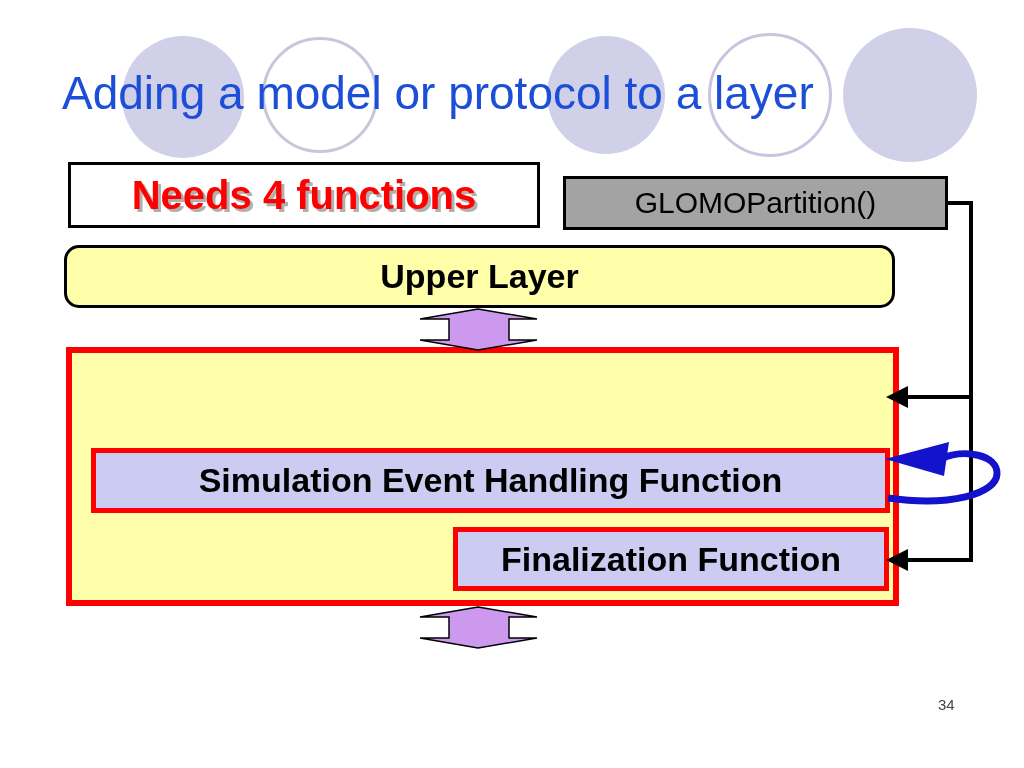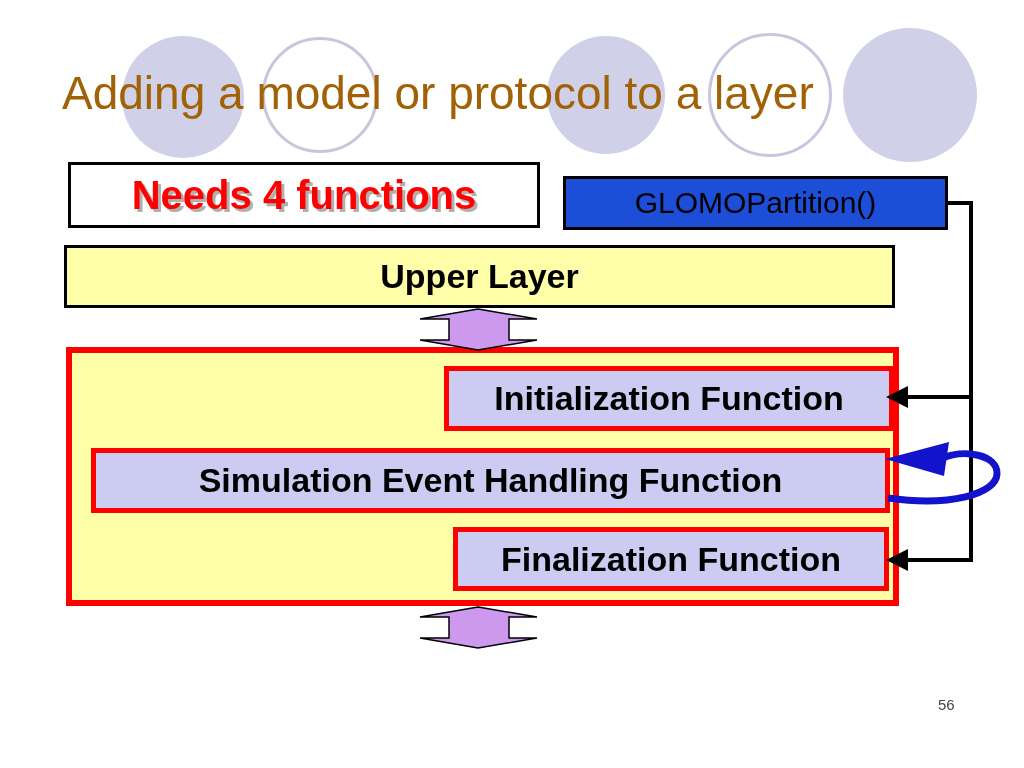"Adding a model or protocol" .title { color: #a16207 -> #1d4ed8 }
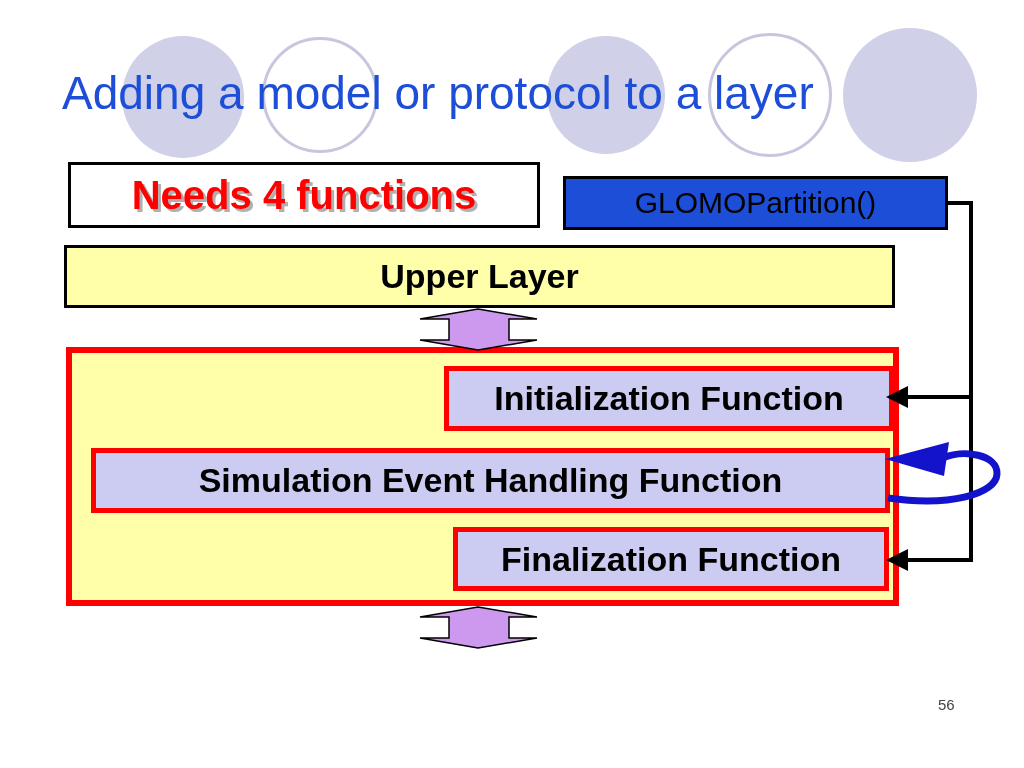"GLOMOPartition()" .glomo-box { background: #1d4ed8 -> #a3a3a3 }
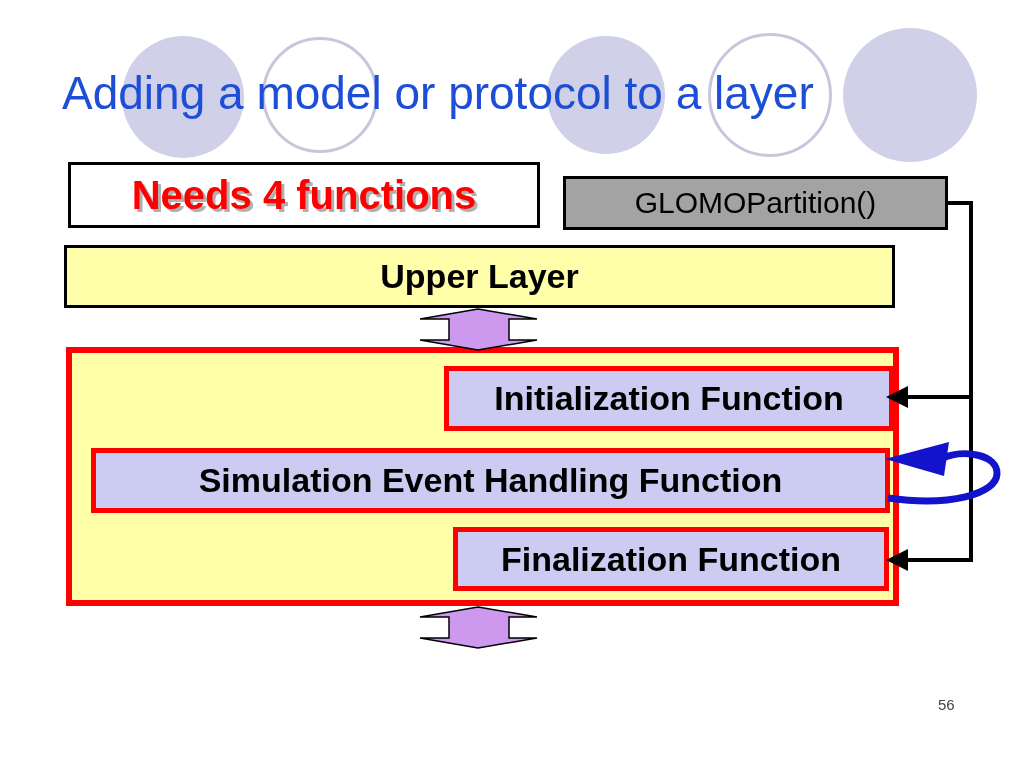"Upper Layer" .upper-layer { border-radius: none -> 15px }
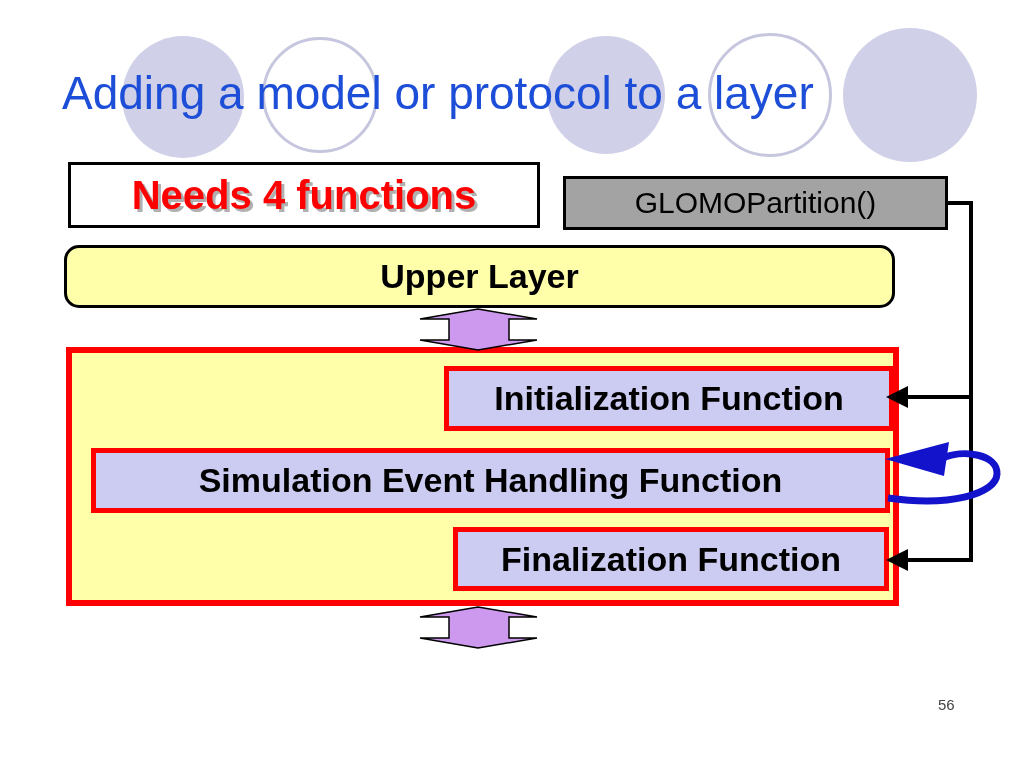"Initialization Function" div.box { html: <div>Initialization Function</div> -> none }
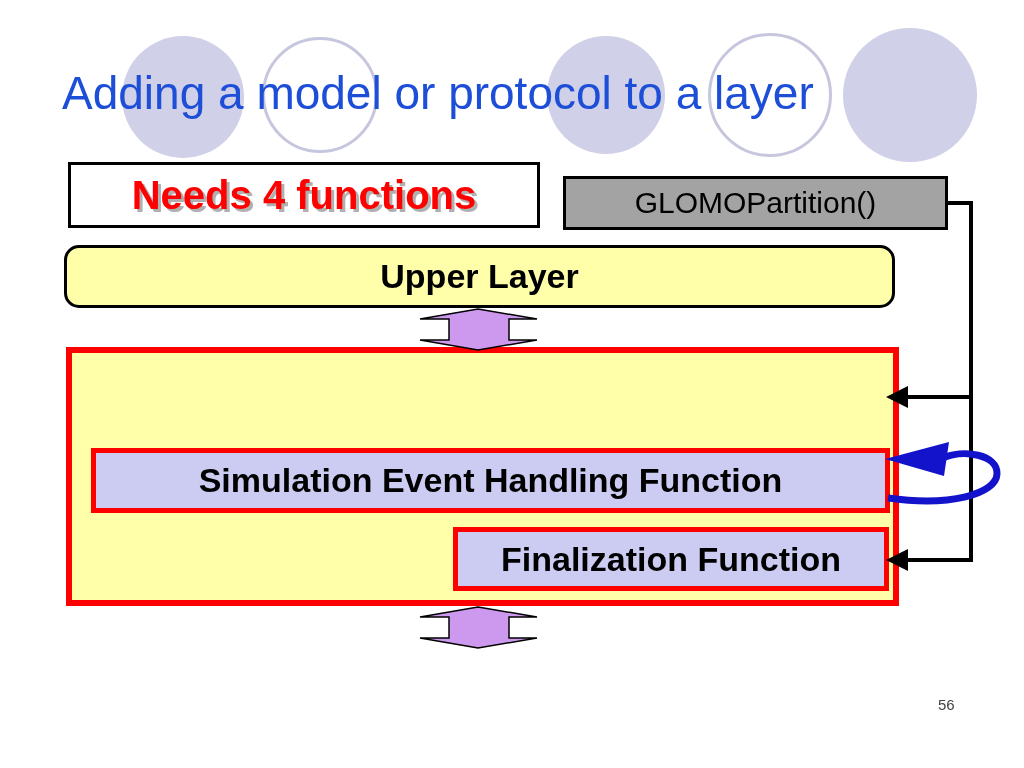"56" div.page-number { text: 56 -> 34 }
